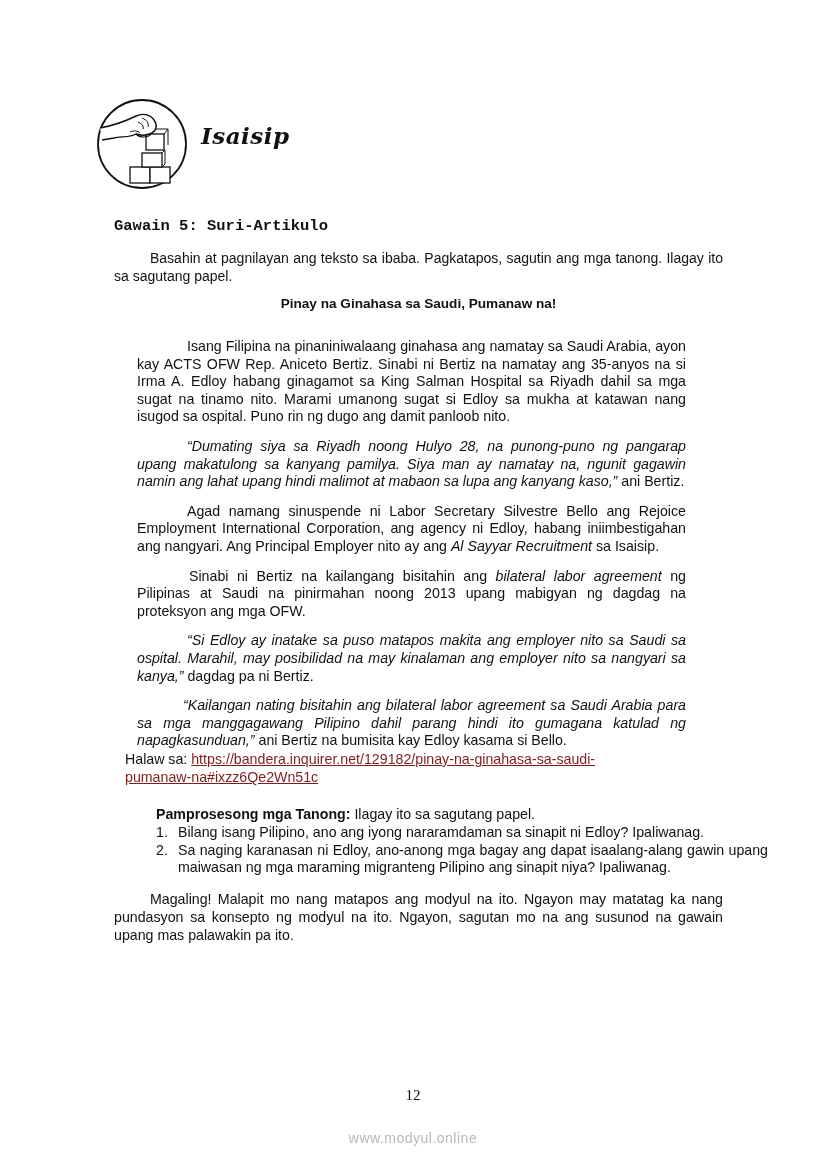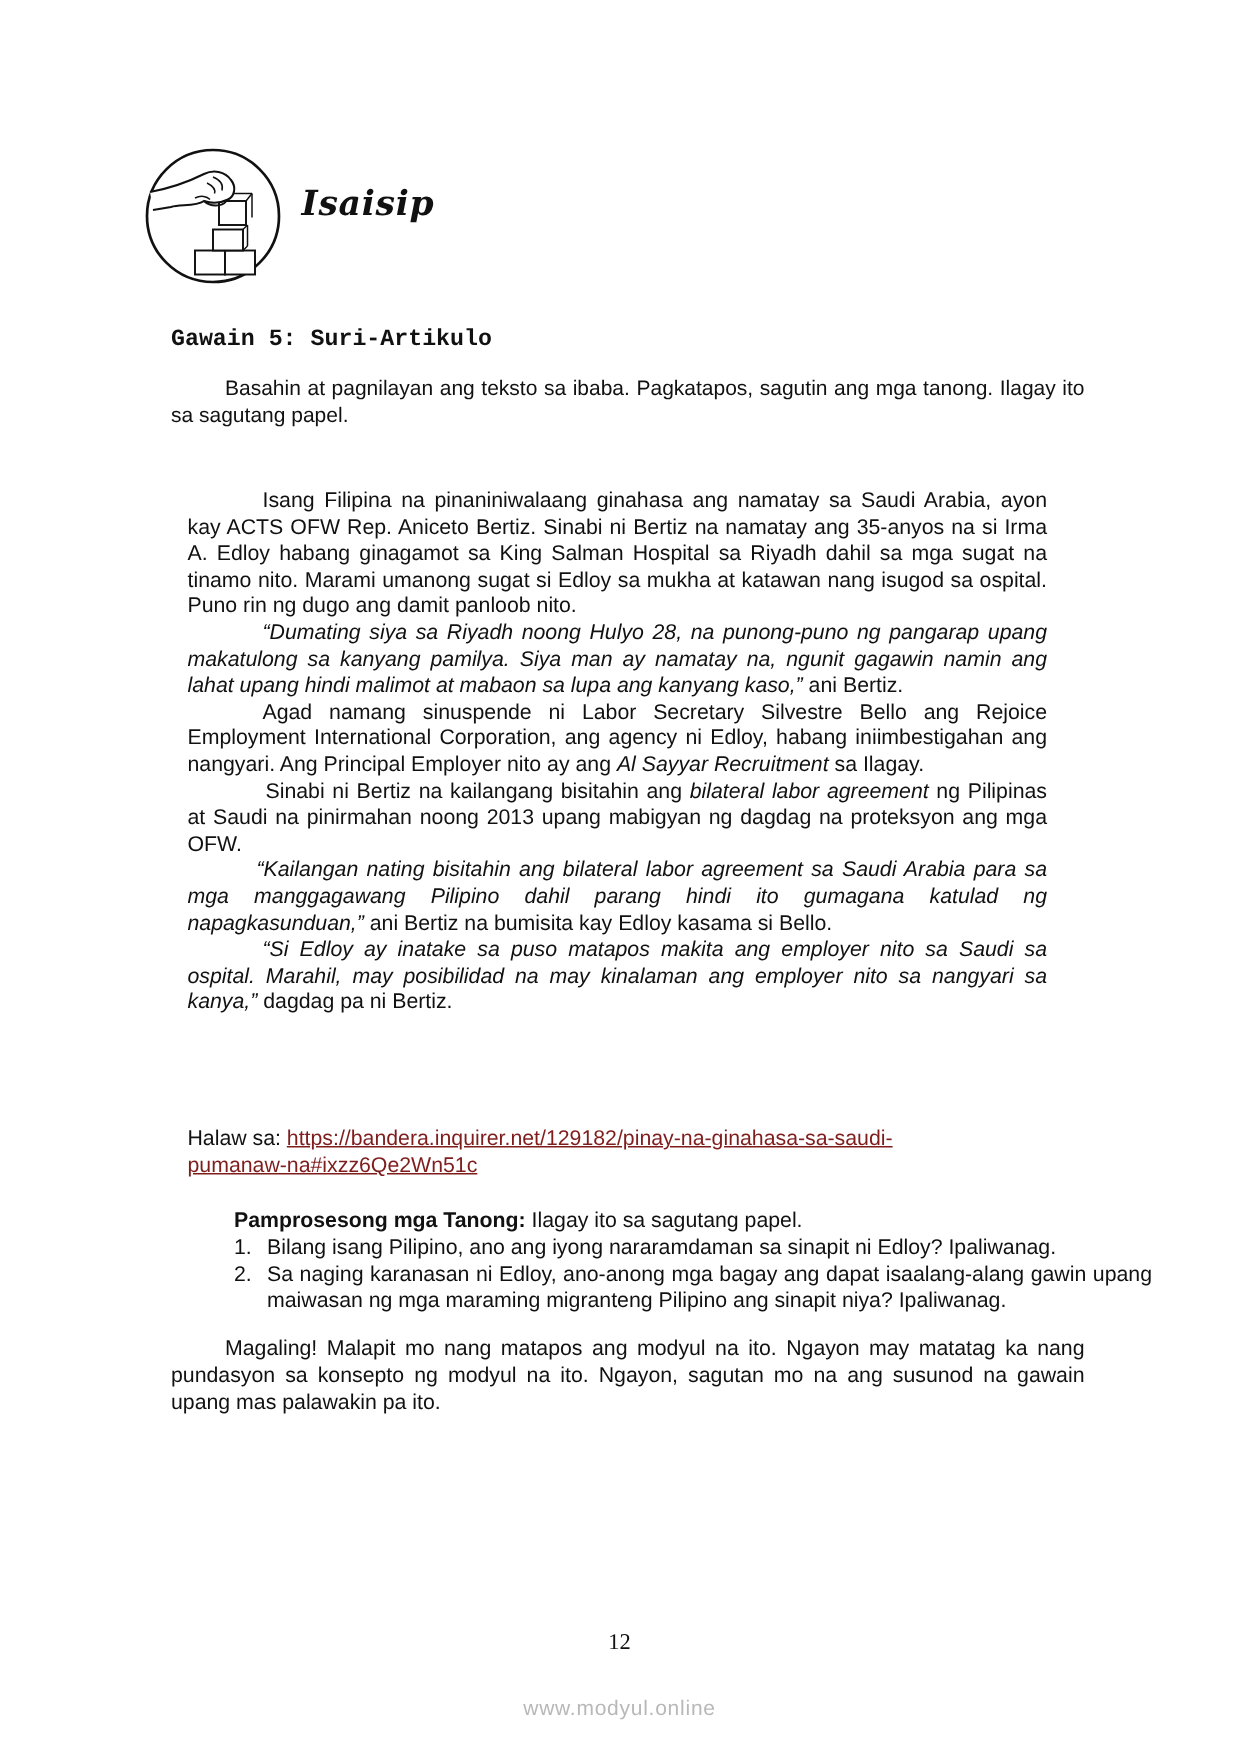"Pinay na Ginahasa sa Saudi," div.article-title { html: none -> <div>Pinay na Ginahasa sa Saudi, Pumanaw na!</div> }
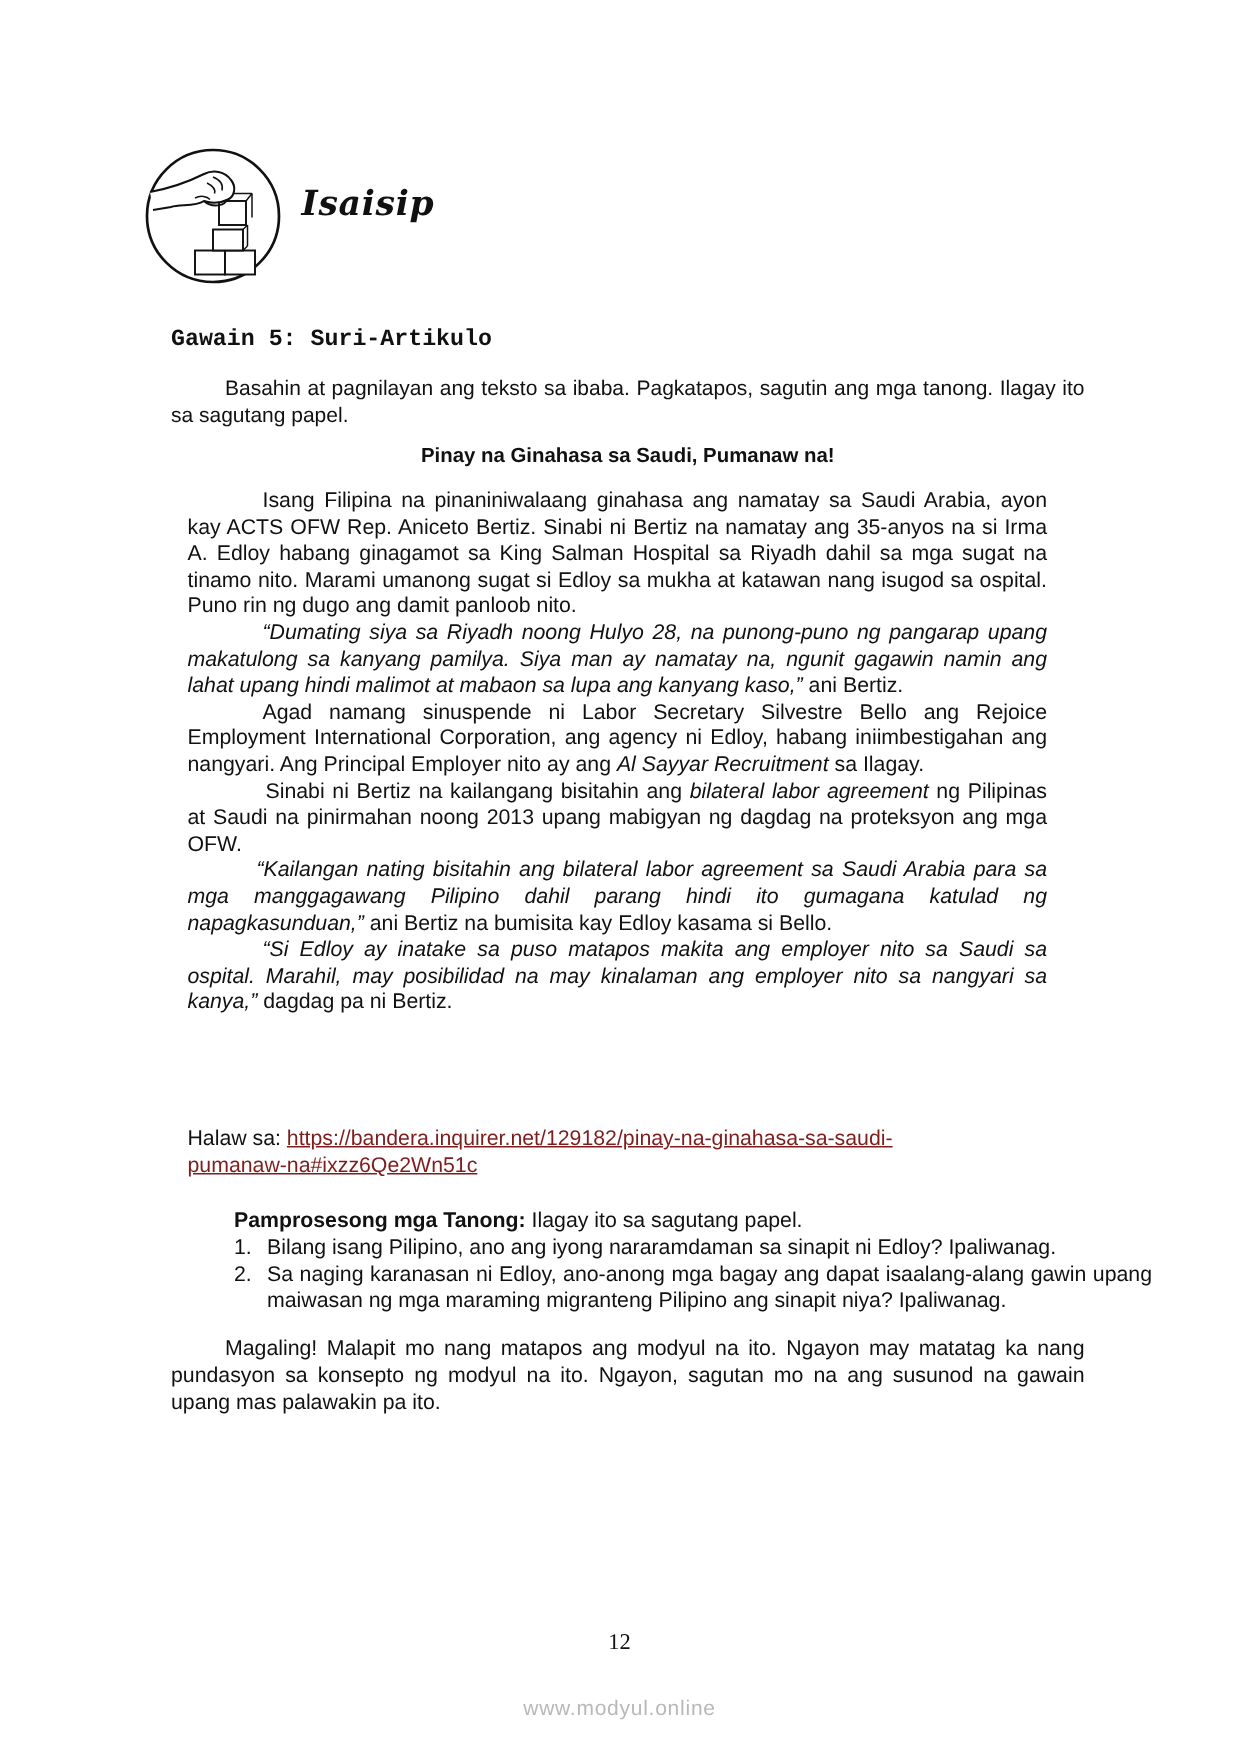"Isang Filipina na pinaniniwalaang" .article p { margin: 0 -> 12px }
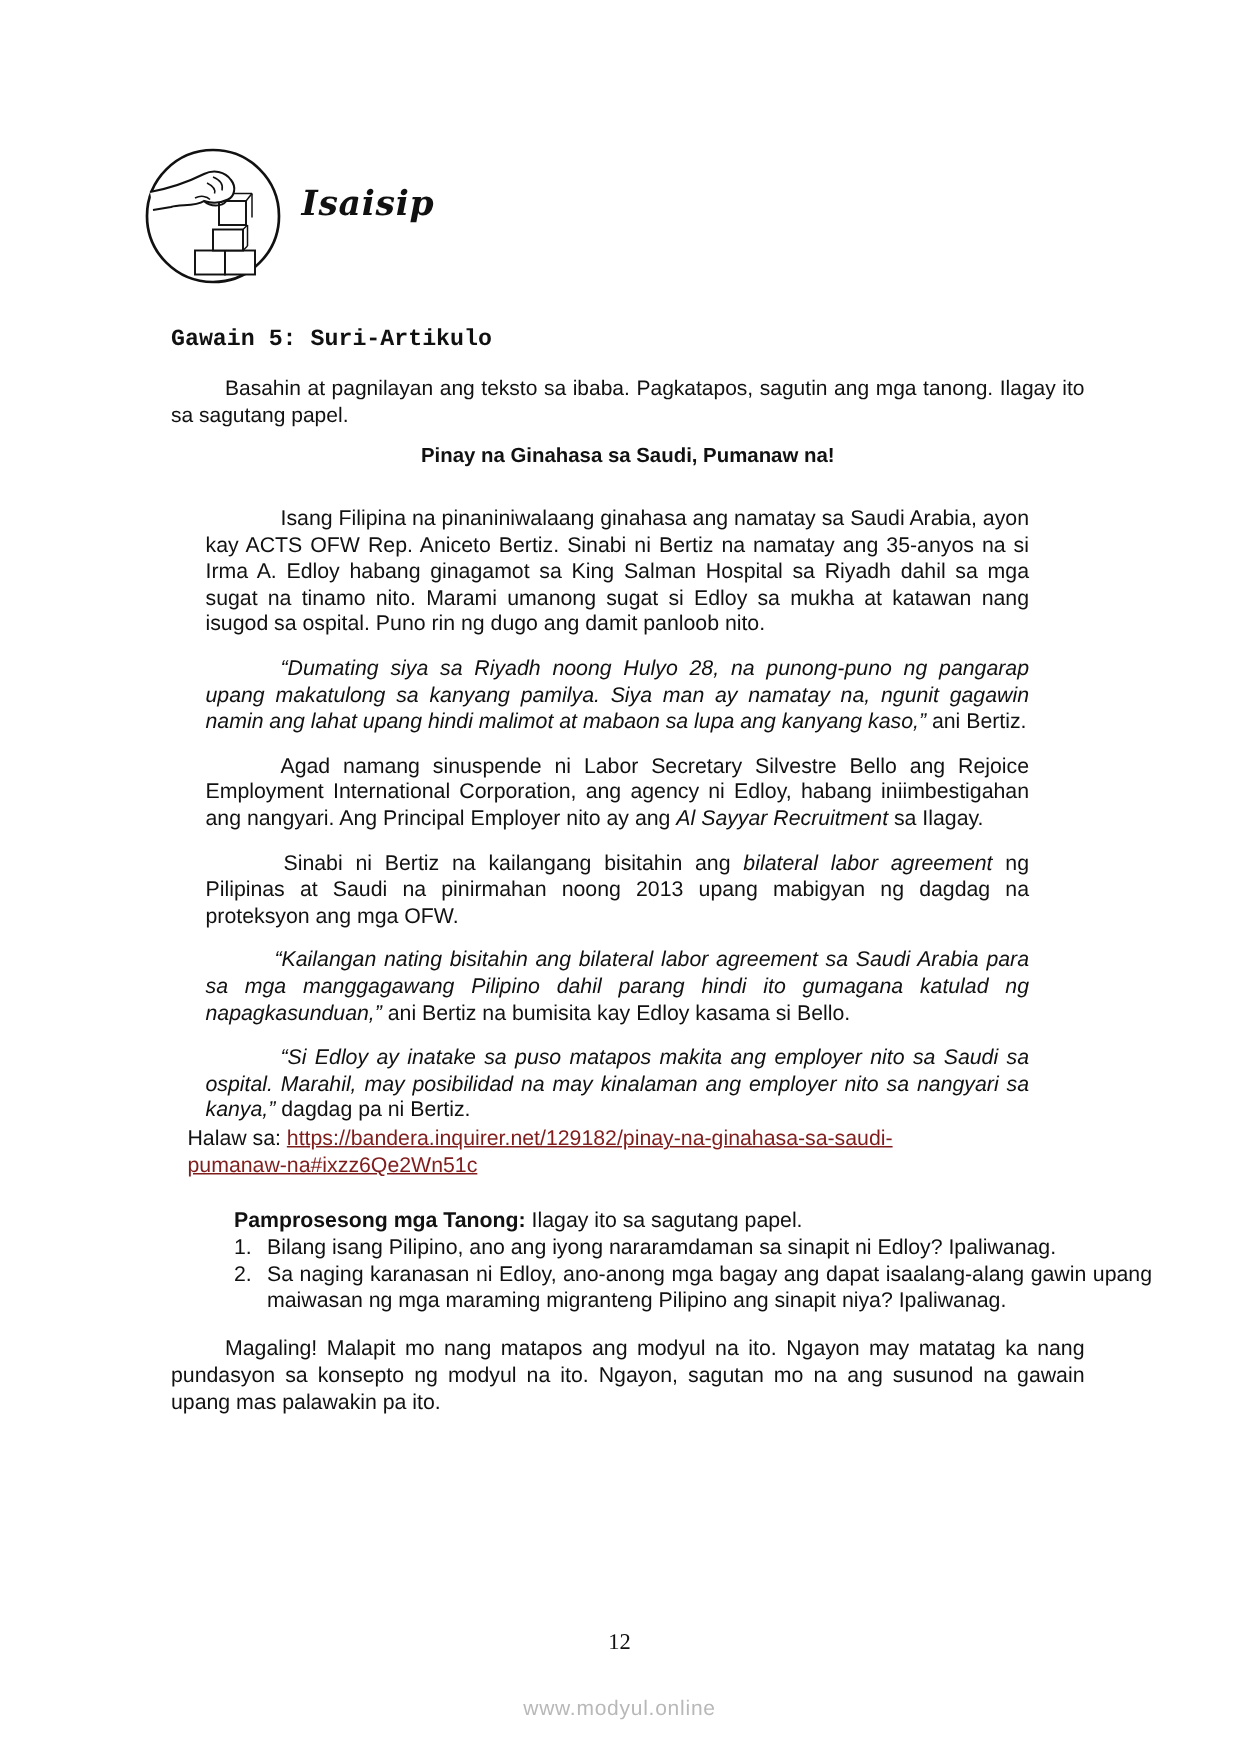"sa Ilagay." span { text: Ilagay -> Isaisip }
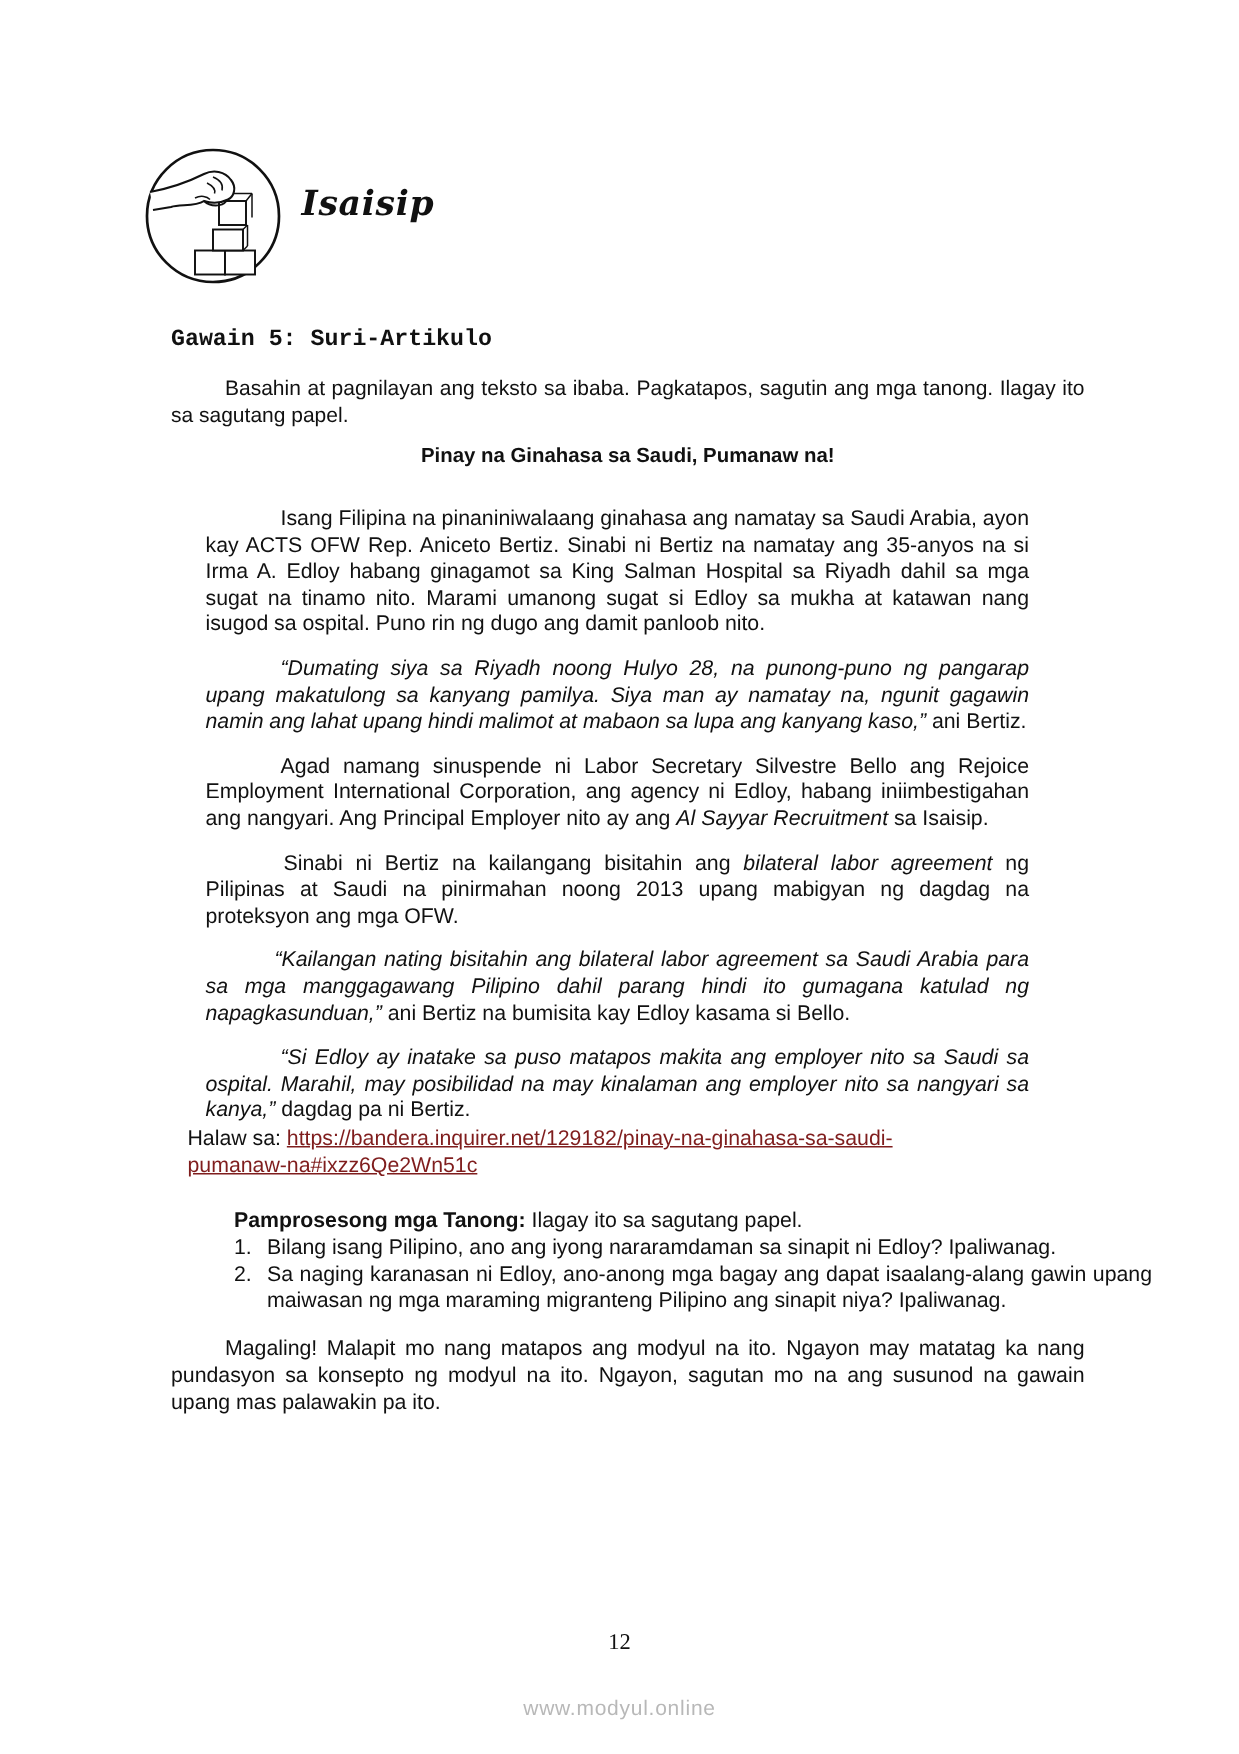"“Kailangan nating bisitahin ang" p { order: before "“Si Edloy ay inatake sa" -> after "“Si Edloy ay inatake sa" }
